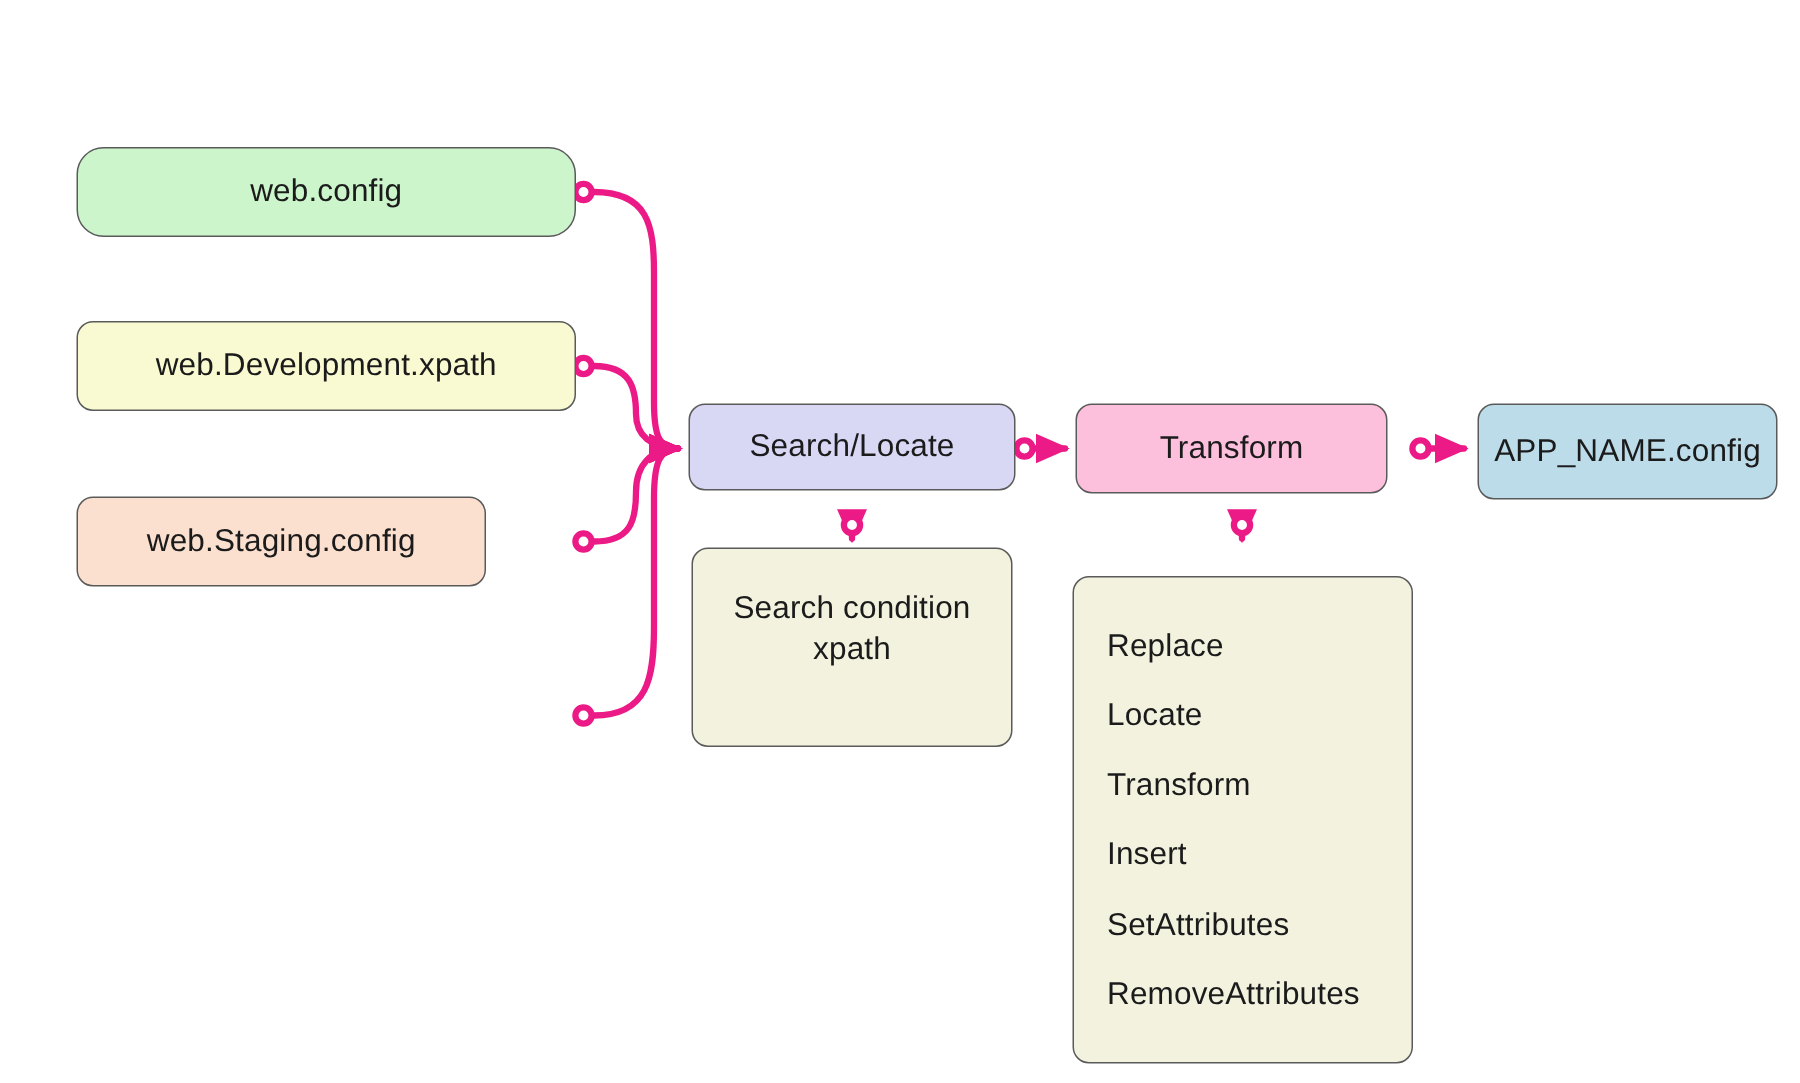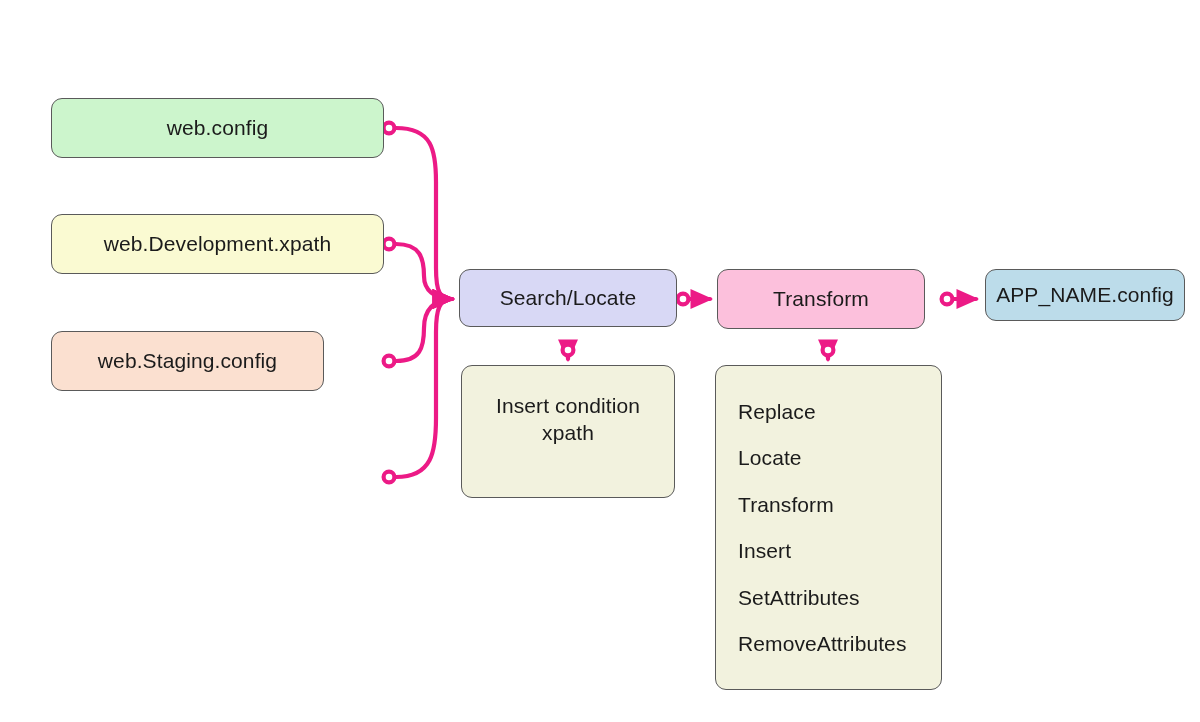"web.config" .src-green { border-radius: none -> 18px }
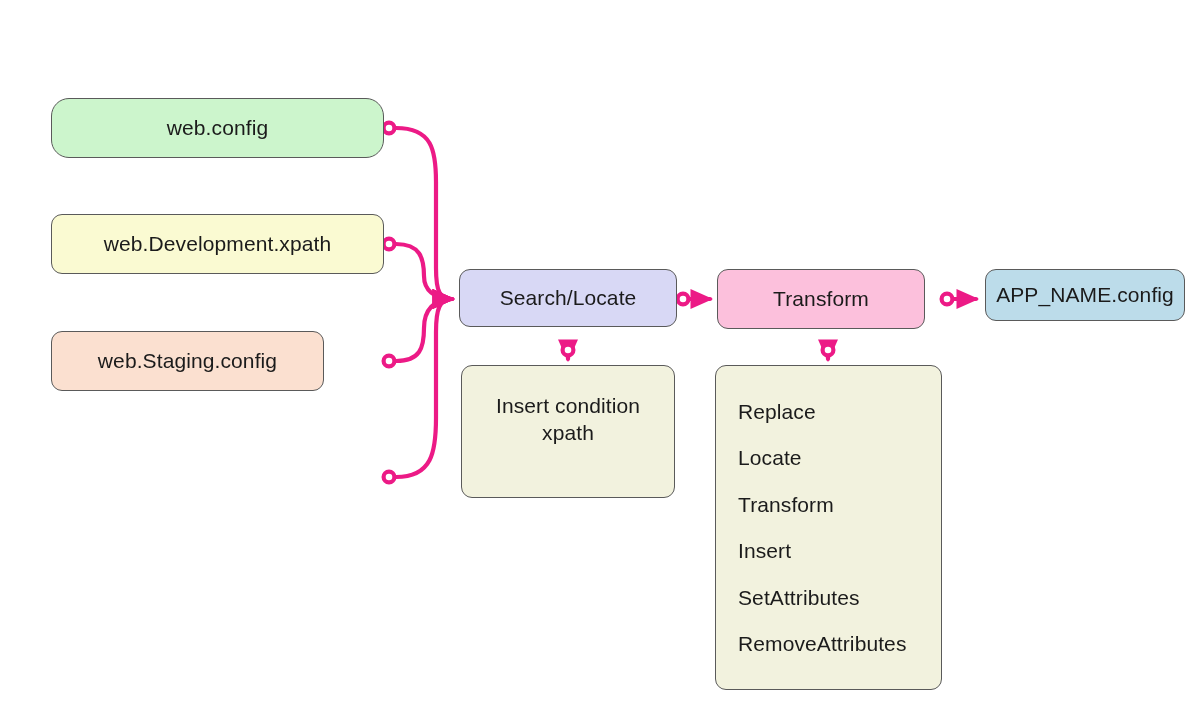"APP_NAME.config" div.node { height: 52px -> 64px }
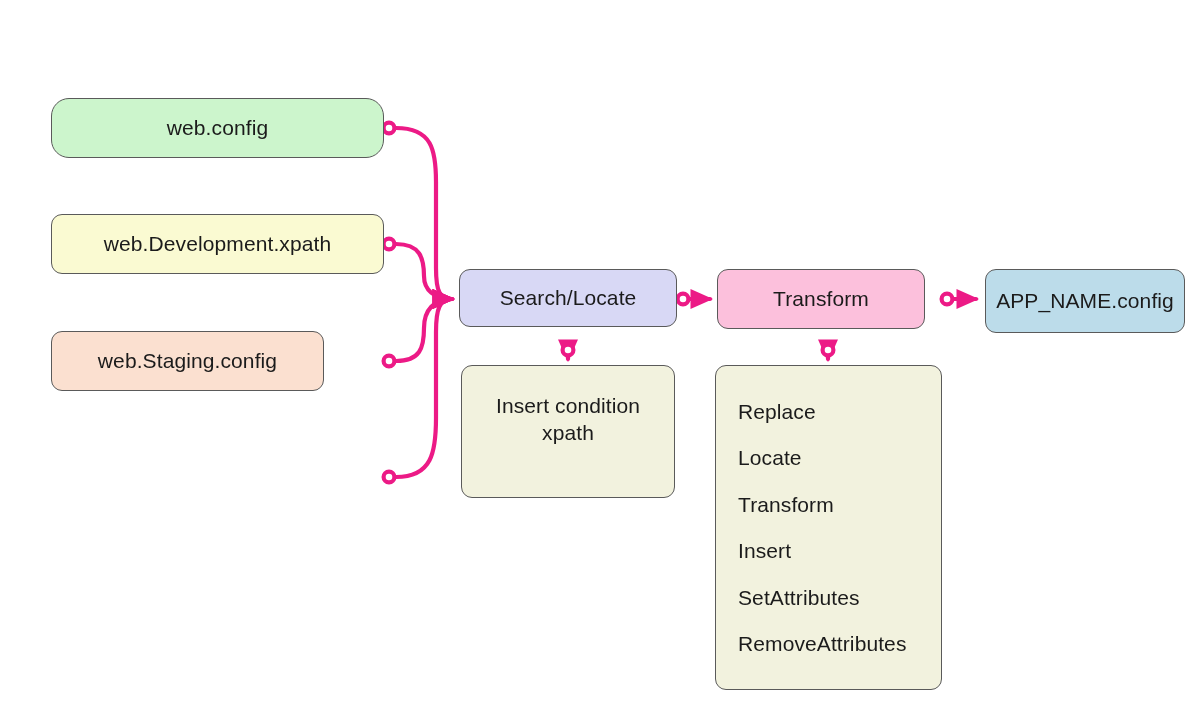"Insert condition" span { text: Insert -> Search }
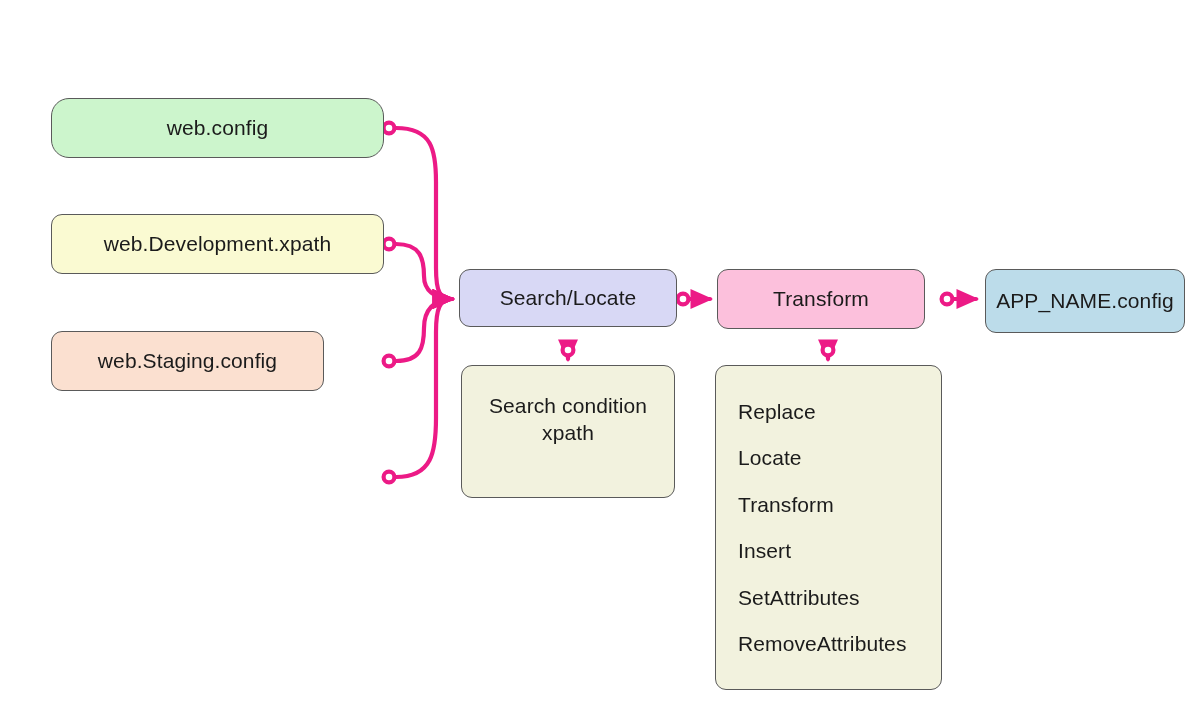"Replace" div.node { top: 365px -> 384px }
